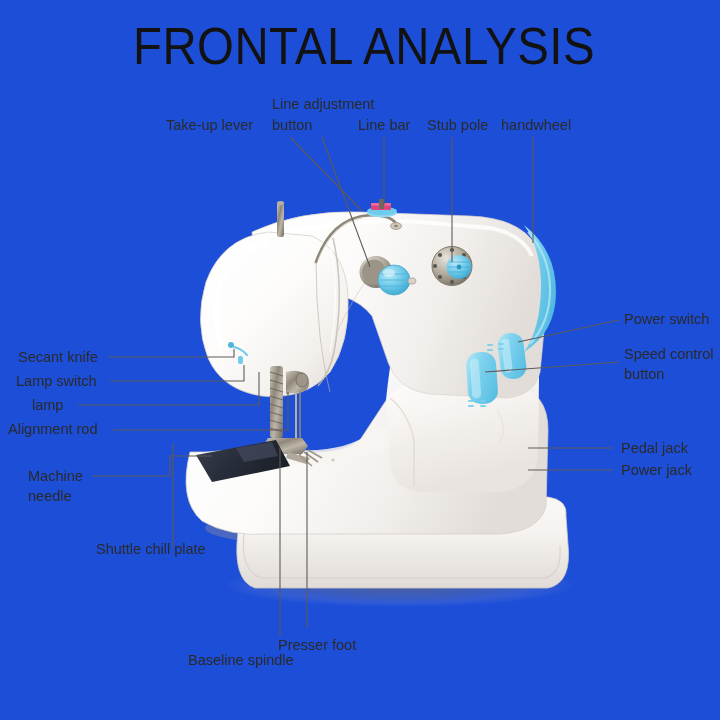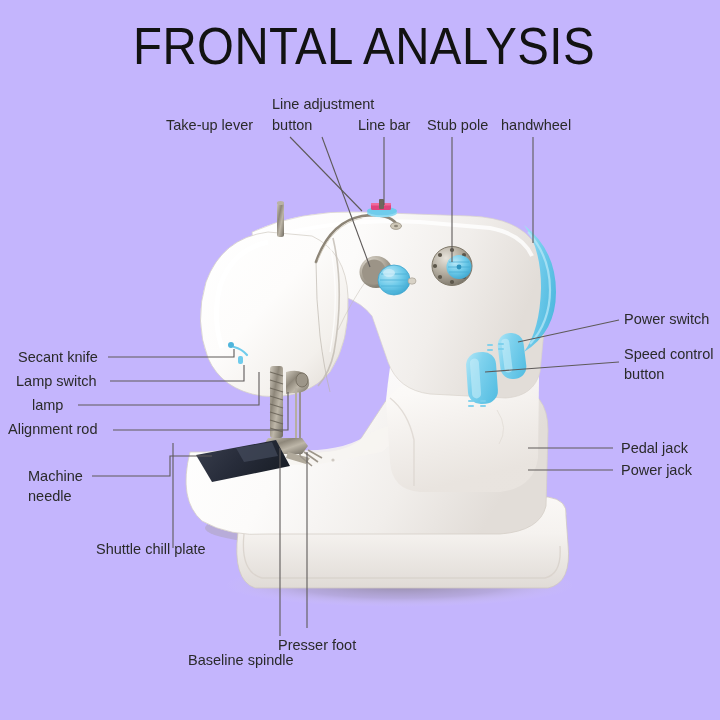"FRONTAL ANALYSIS" div { background: #c4b5fd -> #1d4ed8 }
